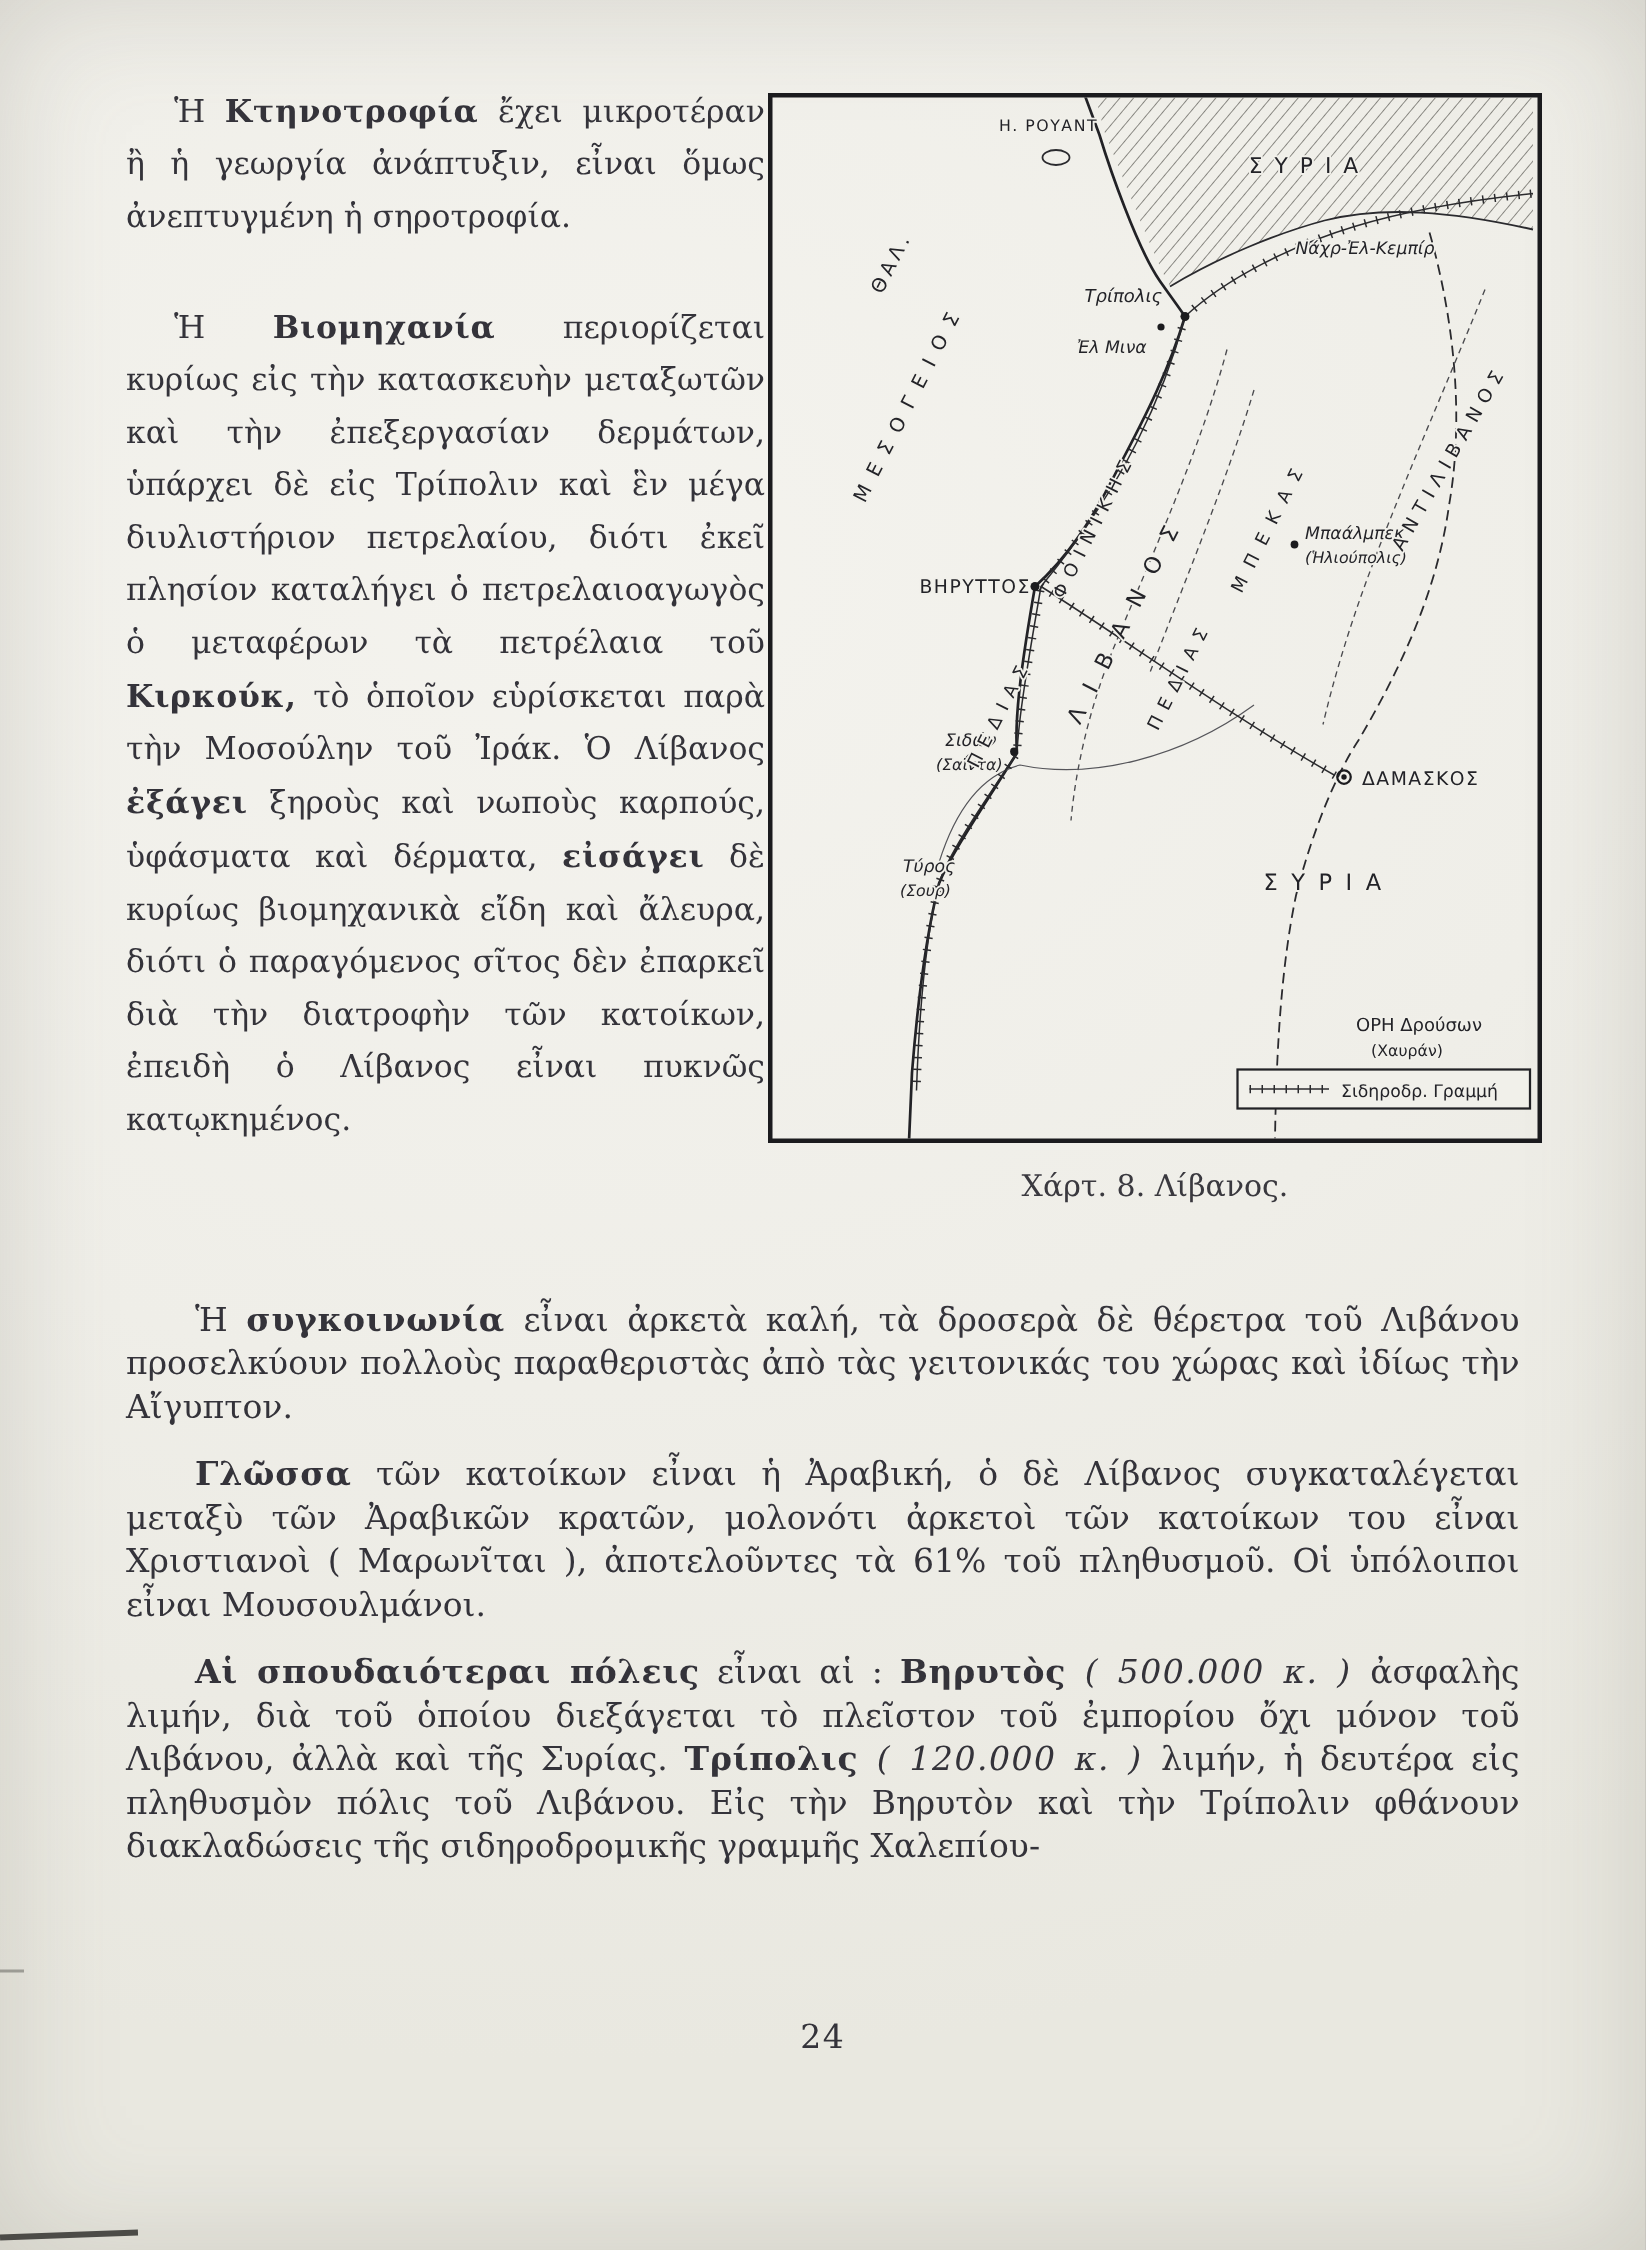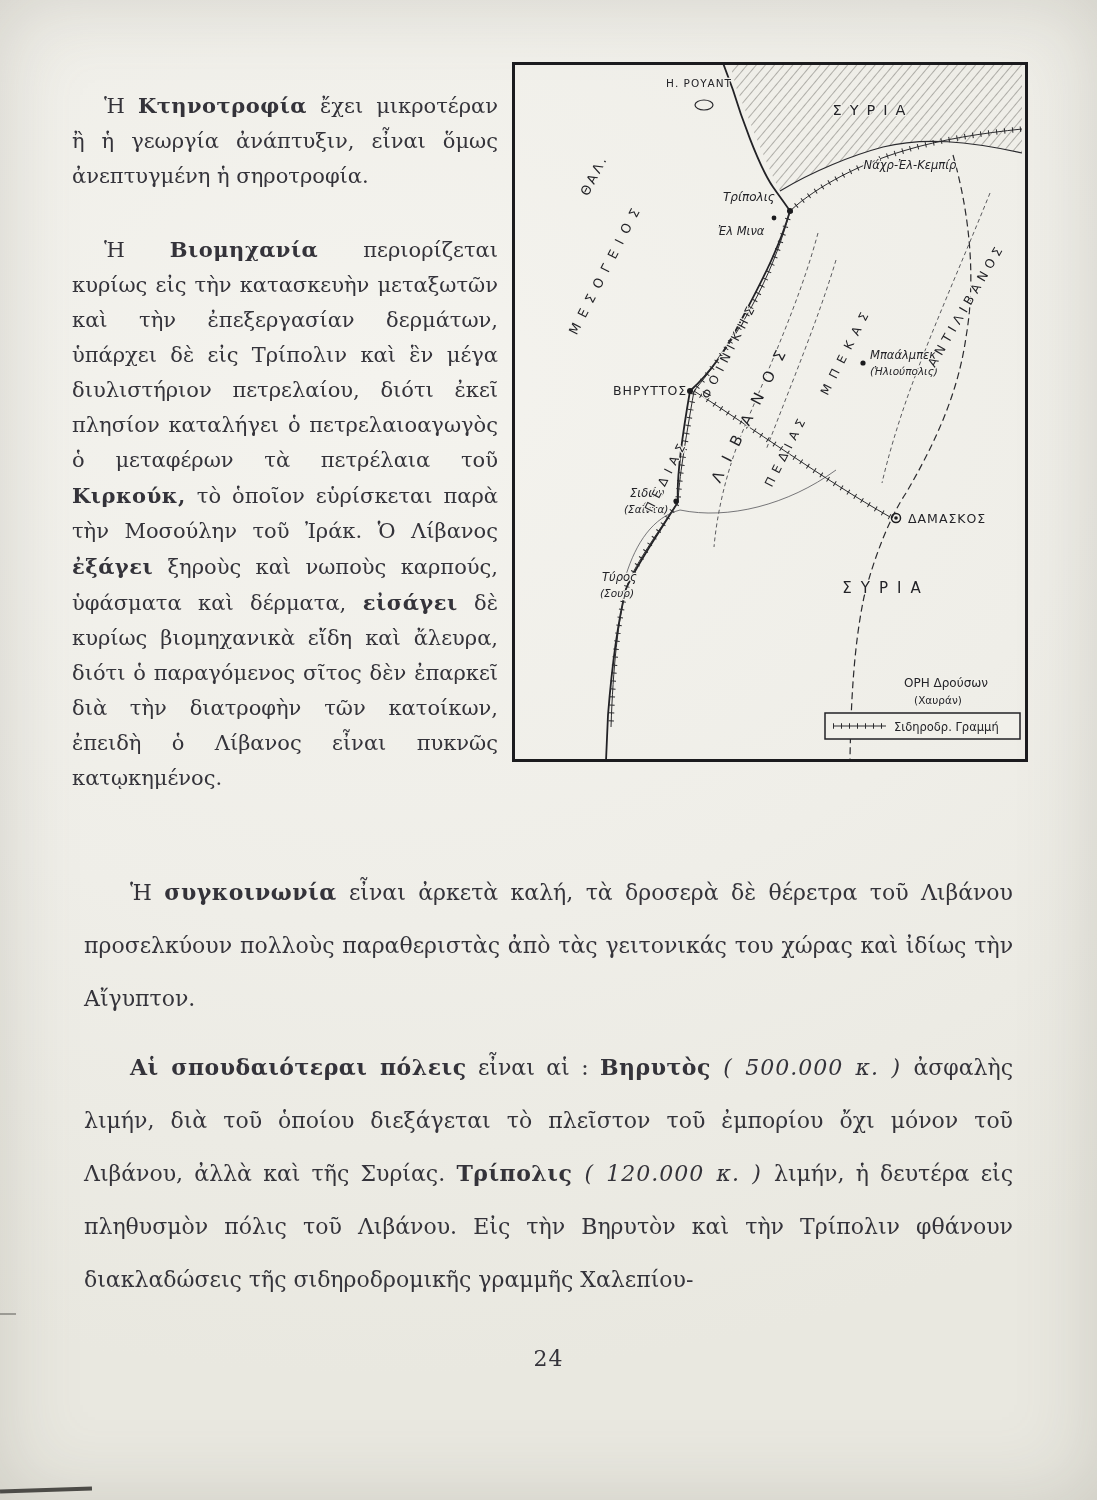"Ἡ Κτηνοτροφία ἔχει μικροτέραν ἢ" .col-left { left: 72px -> 84px; margin-top: 32px -> none }
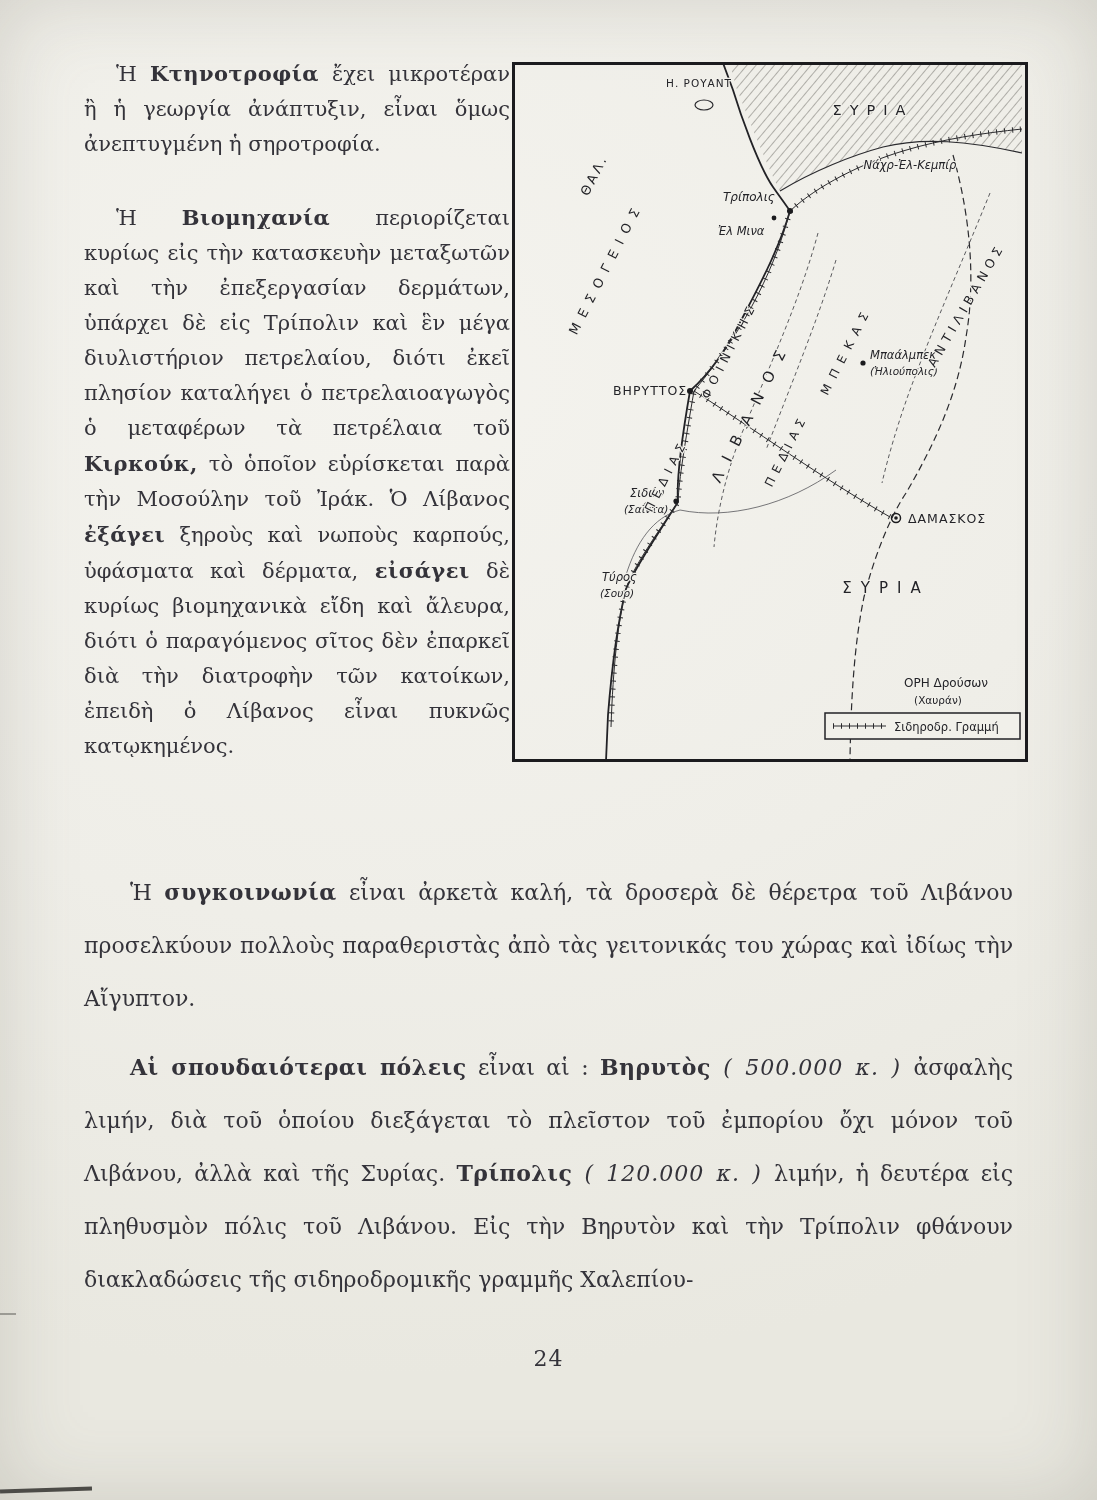"Χάρτ. 8. Λίβανος." figcaption { html: none -> <figcaption>Χάρτ. 8. Λίβανος.</figcaption> }
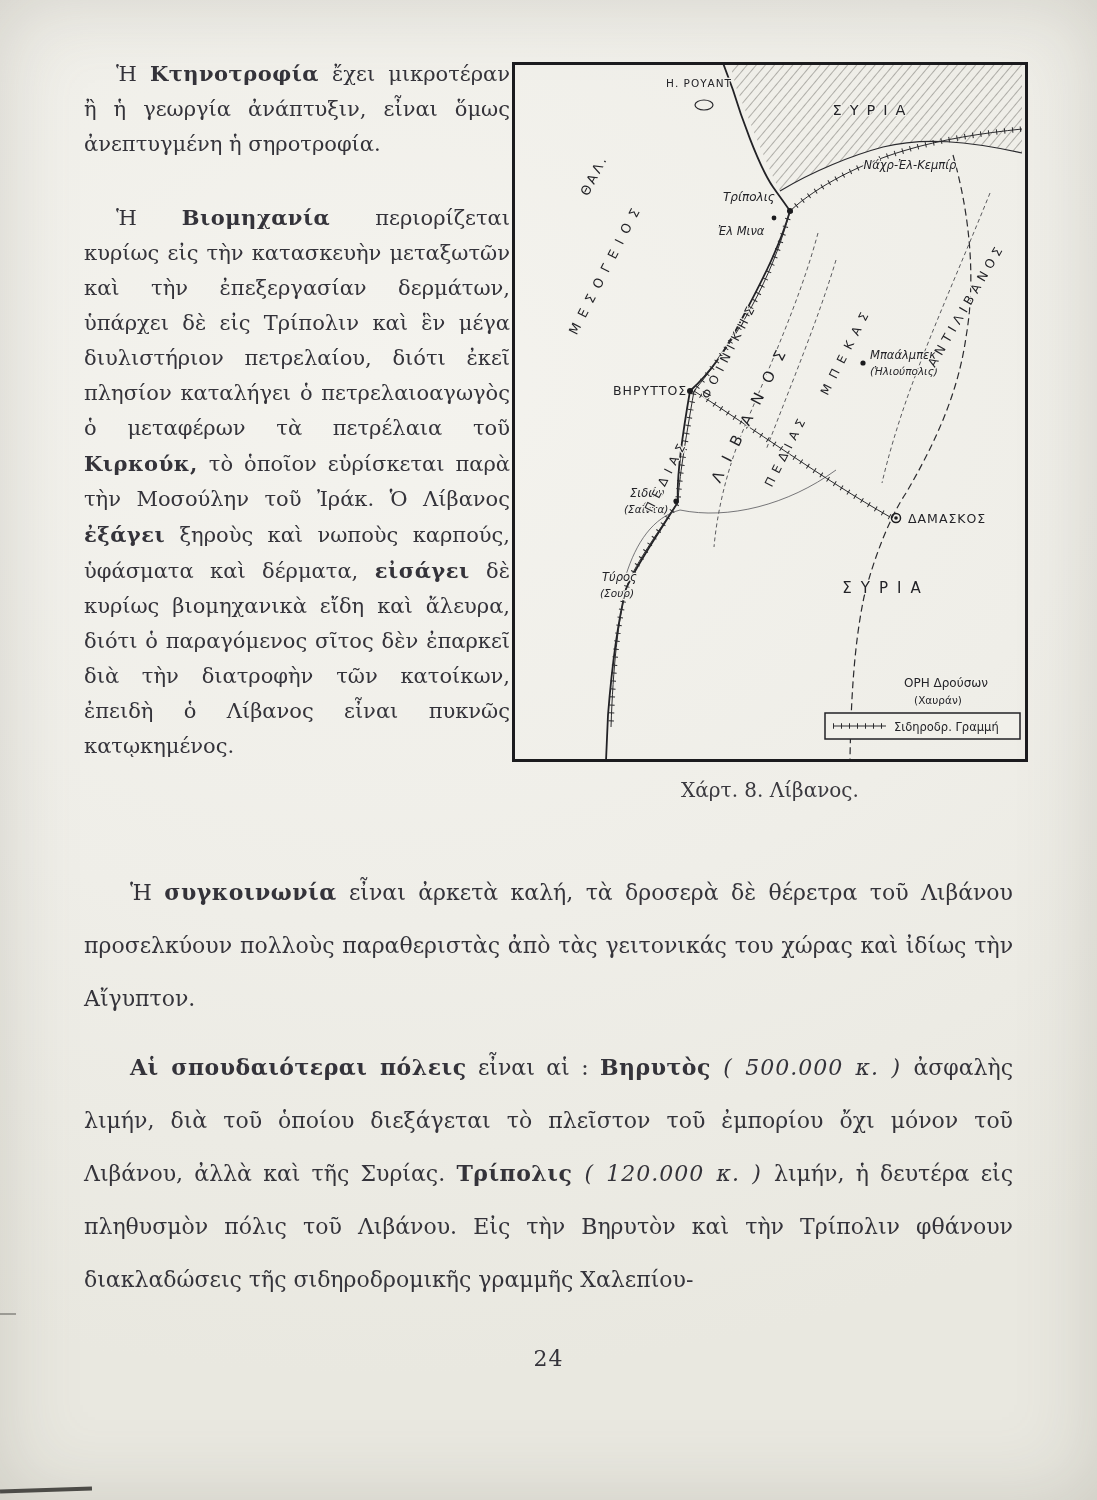"Ἡ συγκοινωνία εἶναι ἀρκετὰ καλή," .full-text p { line-height: 53px -> 29px }
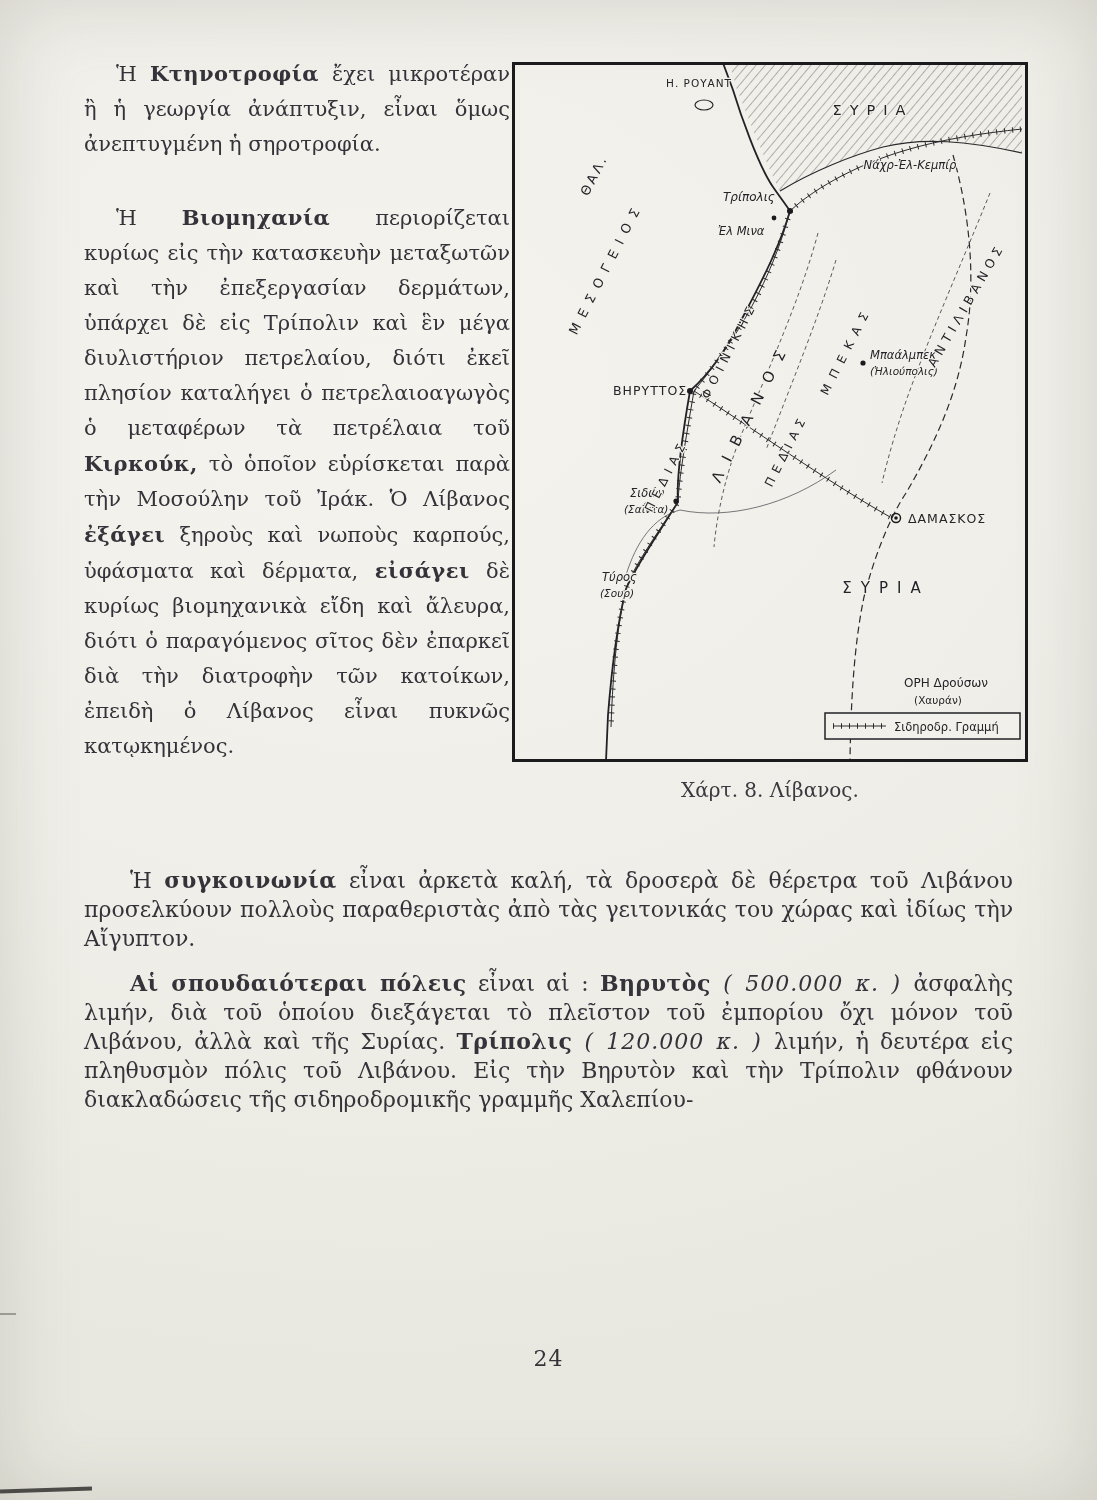"Γλῶσσα τῶν κατοίκων εἶναι ἡ" p { html: none -> <p><b>Γλῶσσα</b><span> τῶν κατοίκων εἶναι ἡ Ἀραβική, ὁ δὲ Λίβανος συγκαταλέγεται μεταξὺ τῶν Ἀραβικῶν κρατῶν, μολονότι ἀρκετοὶ τῶν κατοίκων του εἶναι Χριστιανοὶ ( Μαρωνῖται ), ἀποτελοῦντες τὰ 61% τοῦ πληθυσμοῦ. Οἱ ὑπόλοιποι εἶναι Μουσουλμάνοι.</span></p> }
